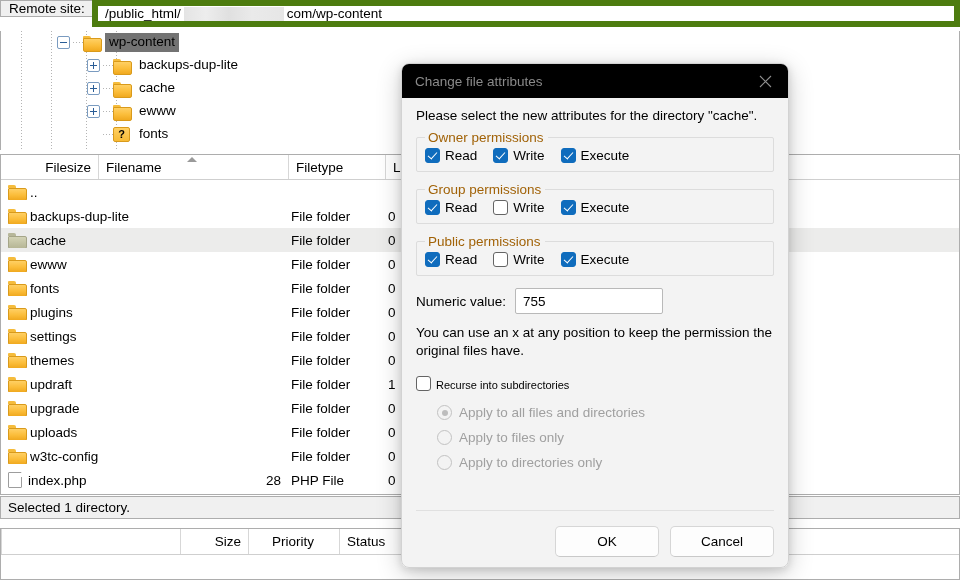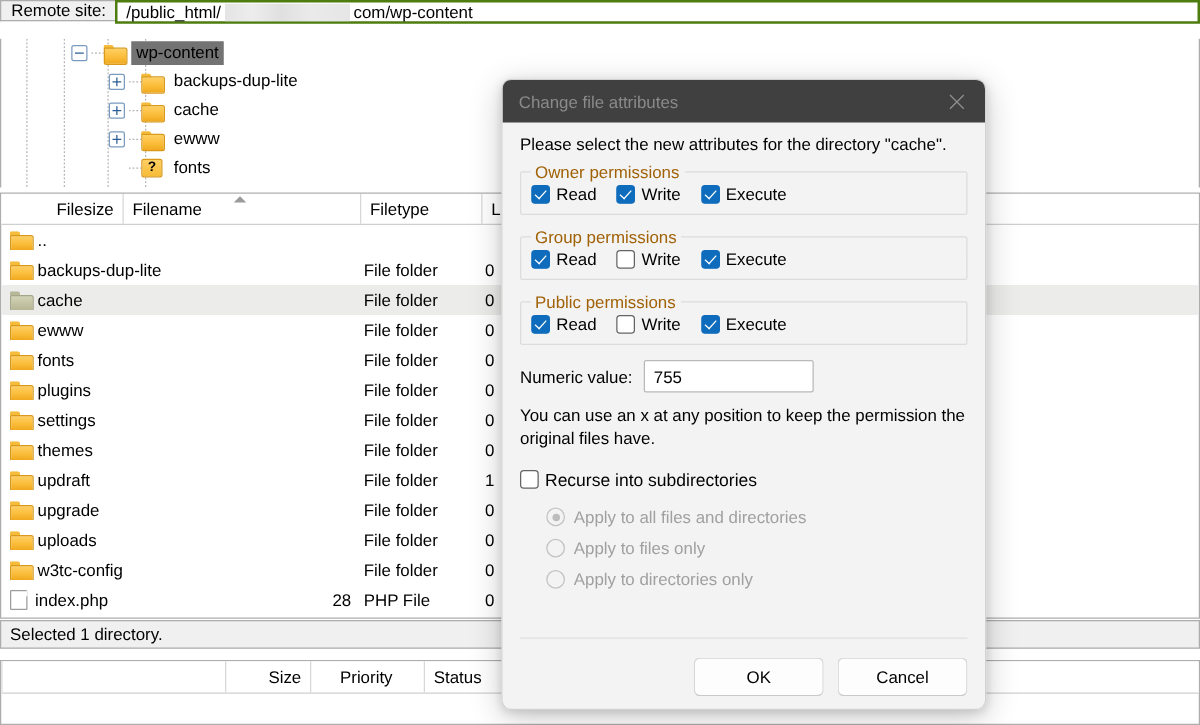"/public_html/" .remote-path-wrap { border: 2px solid #4d7c0f -> 6px solid #4d7c0f }
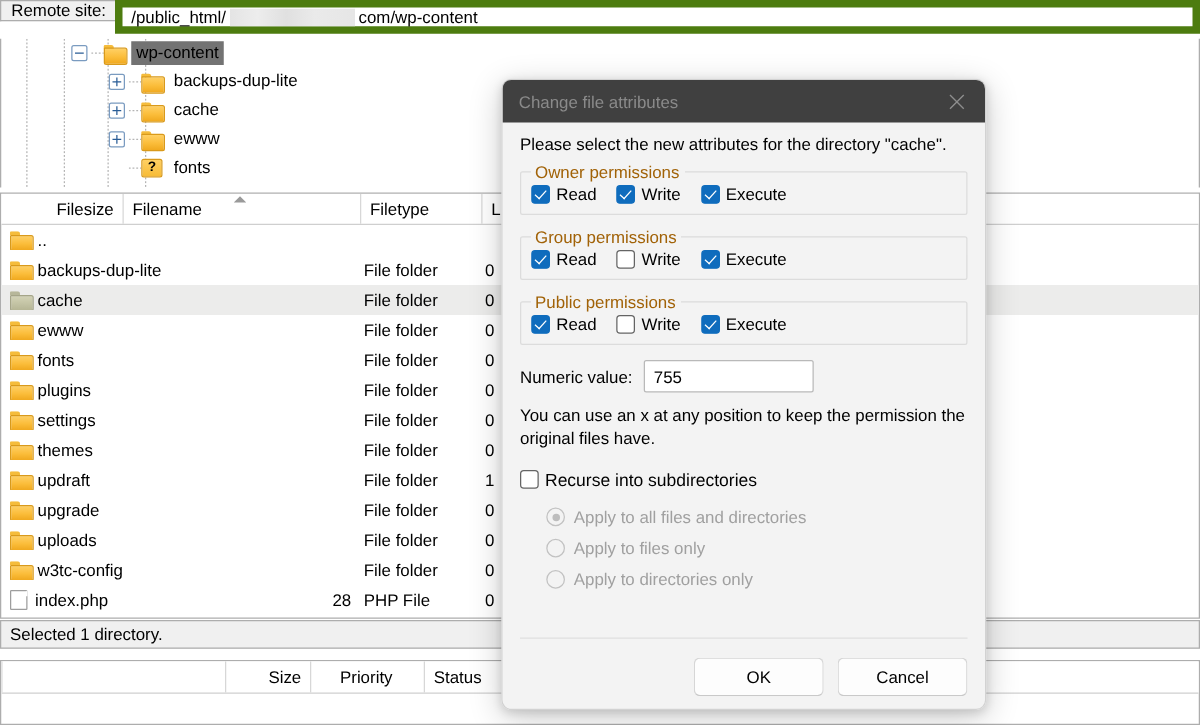"Change file attributes" .dlg-titlebar { background: #404040 -> #000000 }
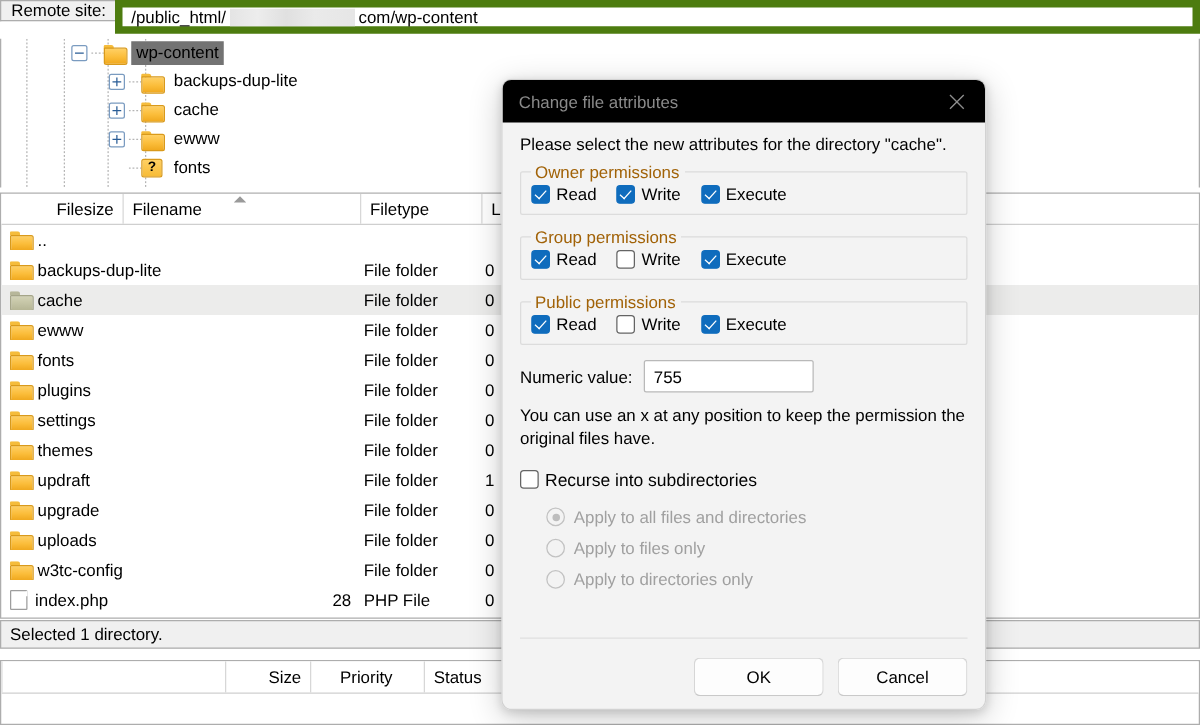"755" .num-input { width: 136px -> 148px }
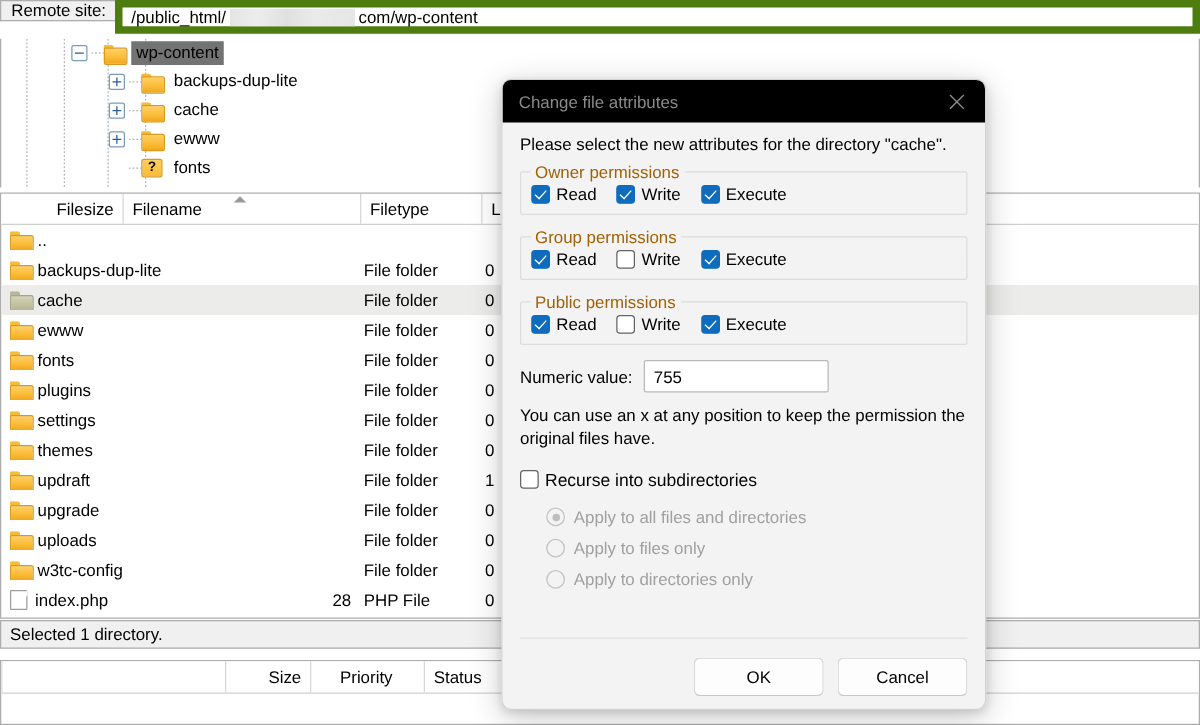"Recurse into subdirectories" .recurse-row { align-items: flex-start -> flex-end; font-size: 14px -> 11px }
